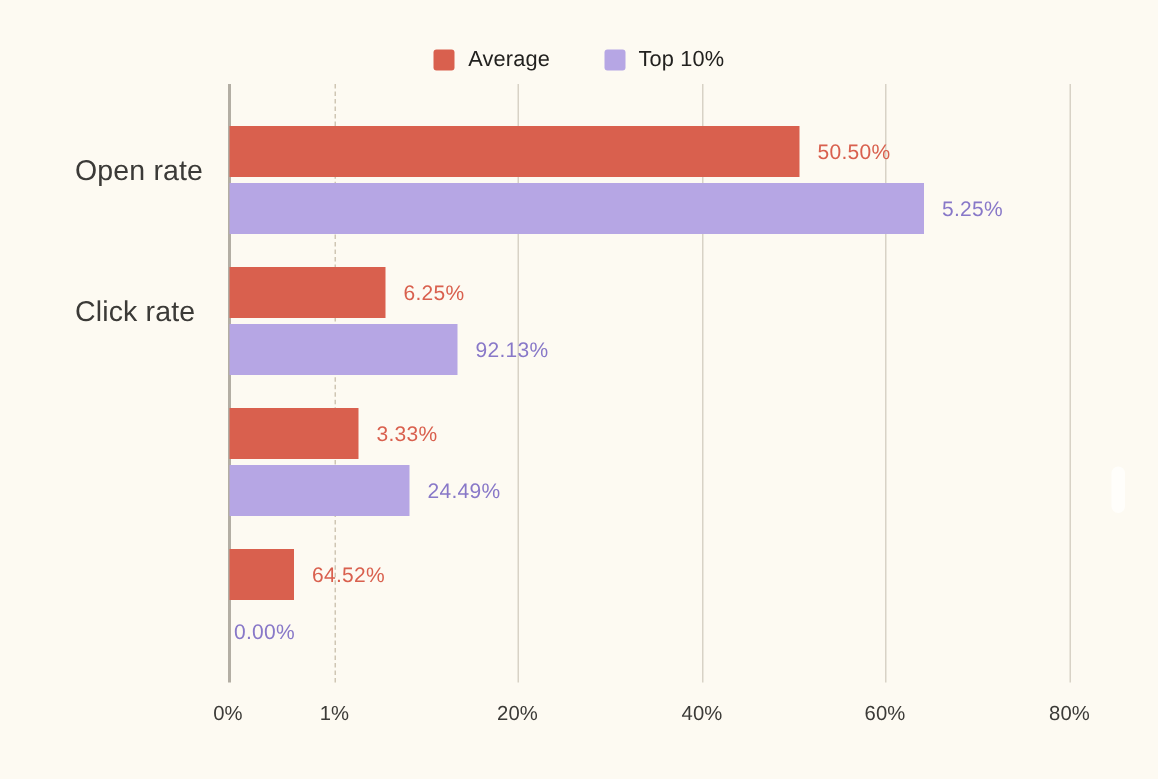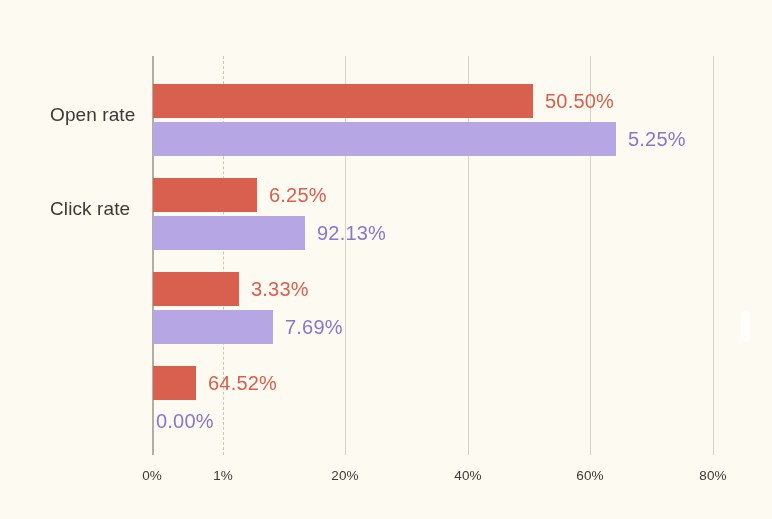"Average" div.legend { html: none -> <div> <div> <span></span> <span>Average</span> </div> <div> <span></span> <span>Top 10%</span> </div> </div> }
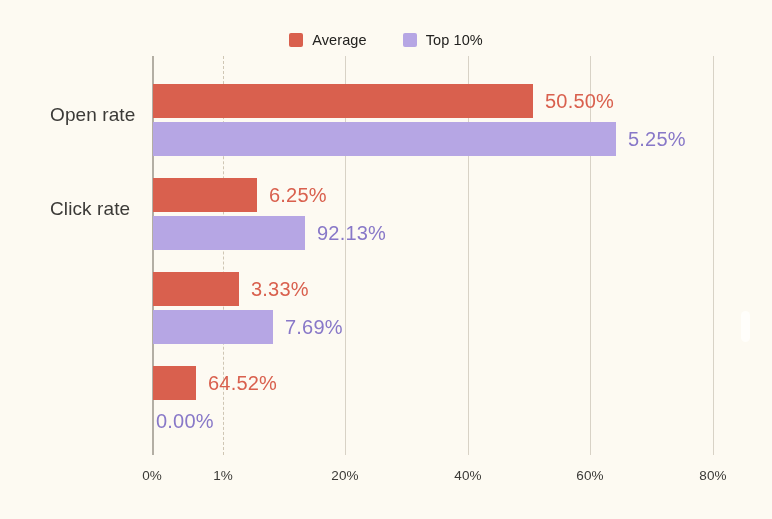"50.50%" .bar-value { font-size: 20px -> 14px }
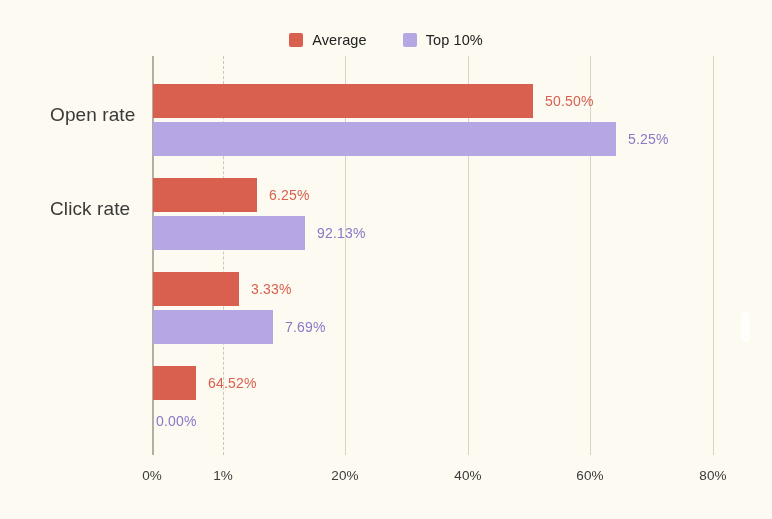"7.69%" div.bar-value { text: 7.69% -> 24.49% }
